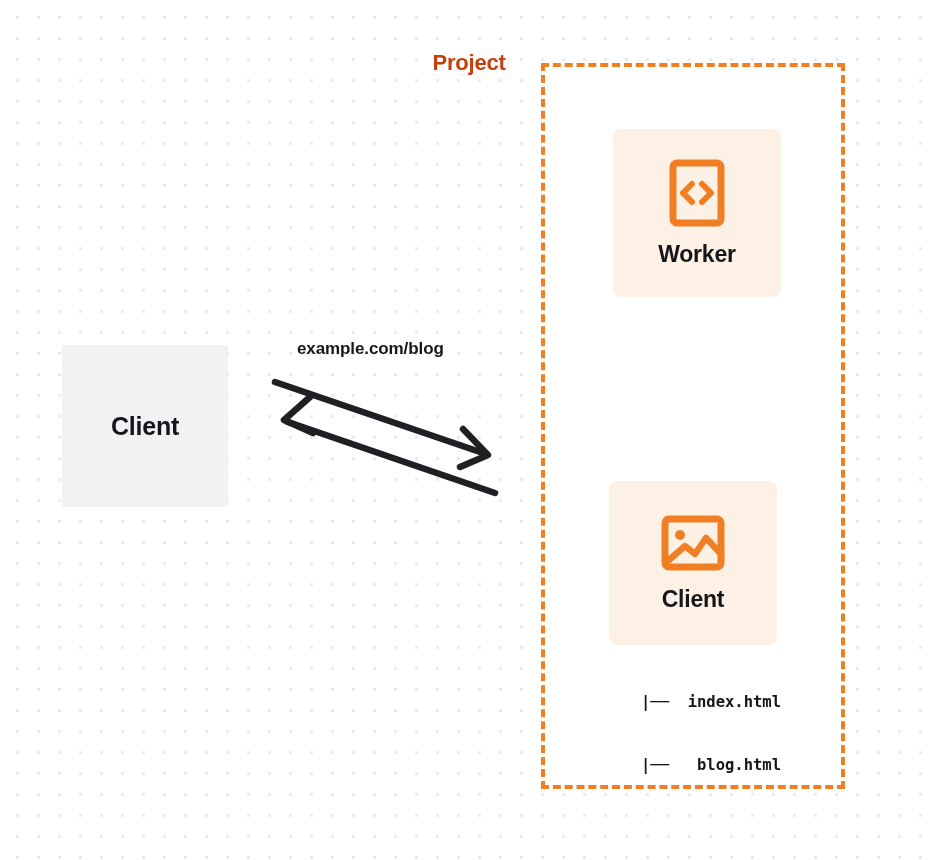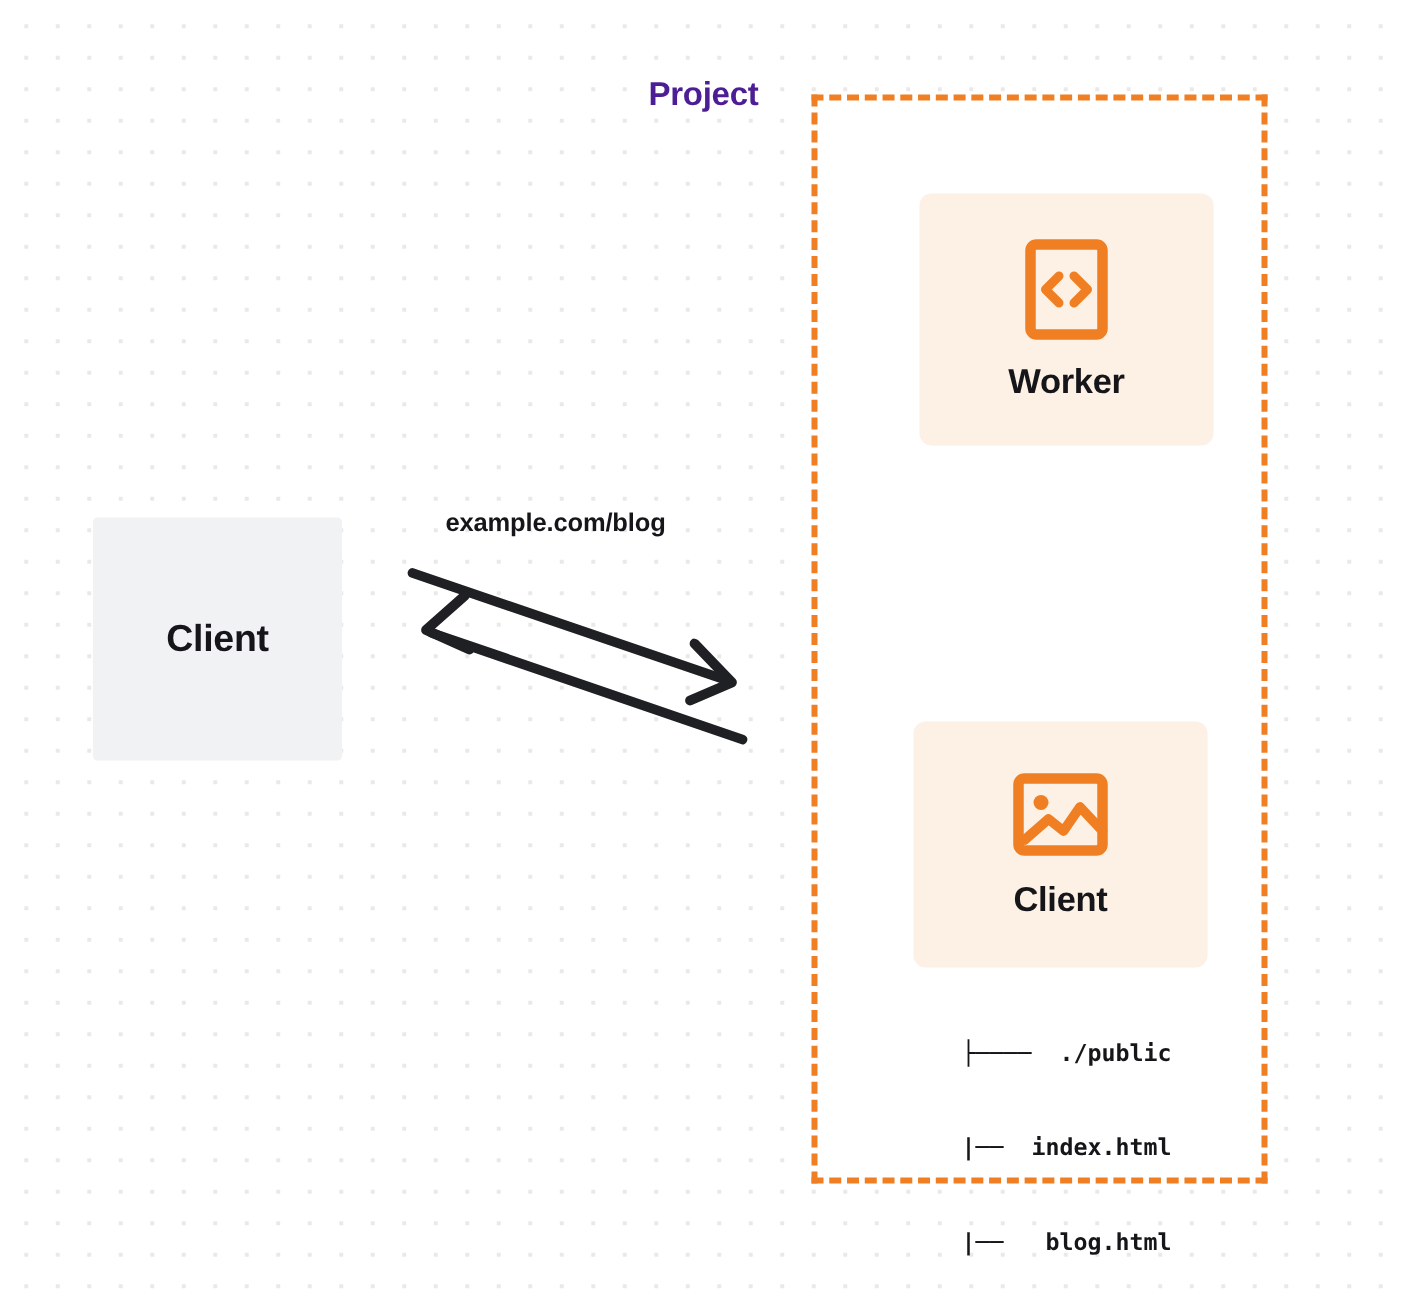"Project" .project-title { color: #4c1d95 -> #c2410c }
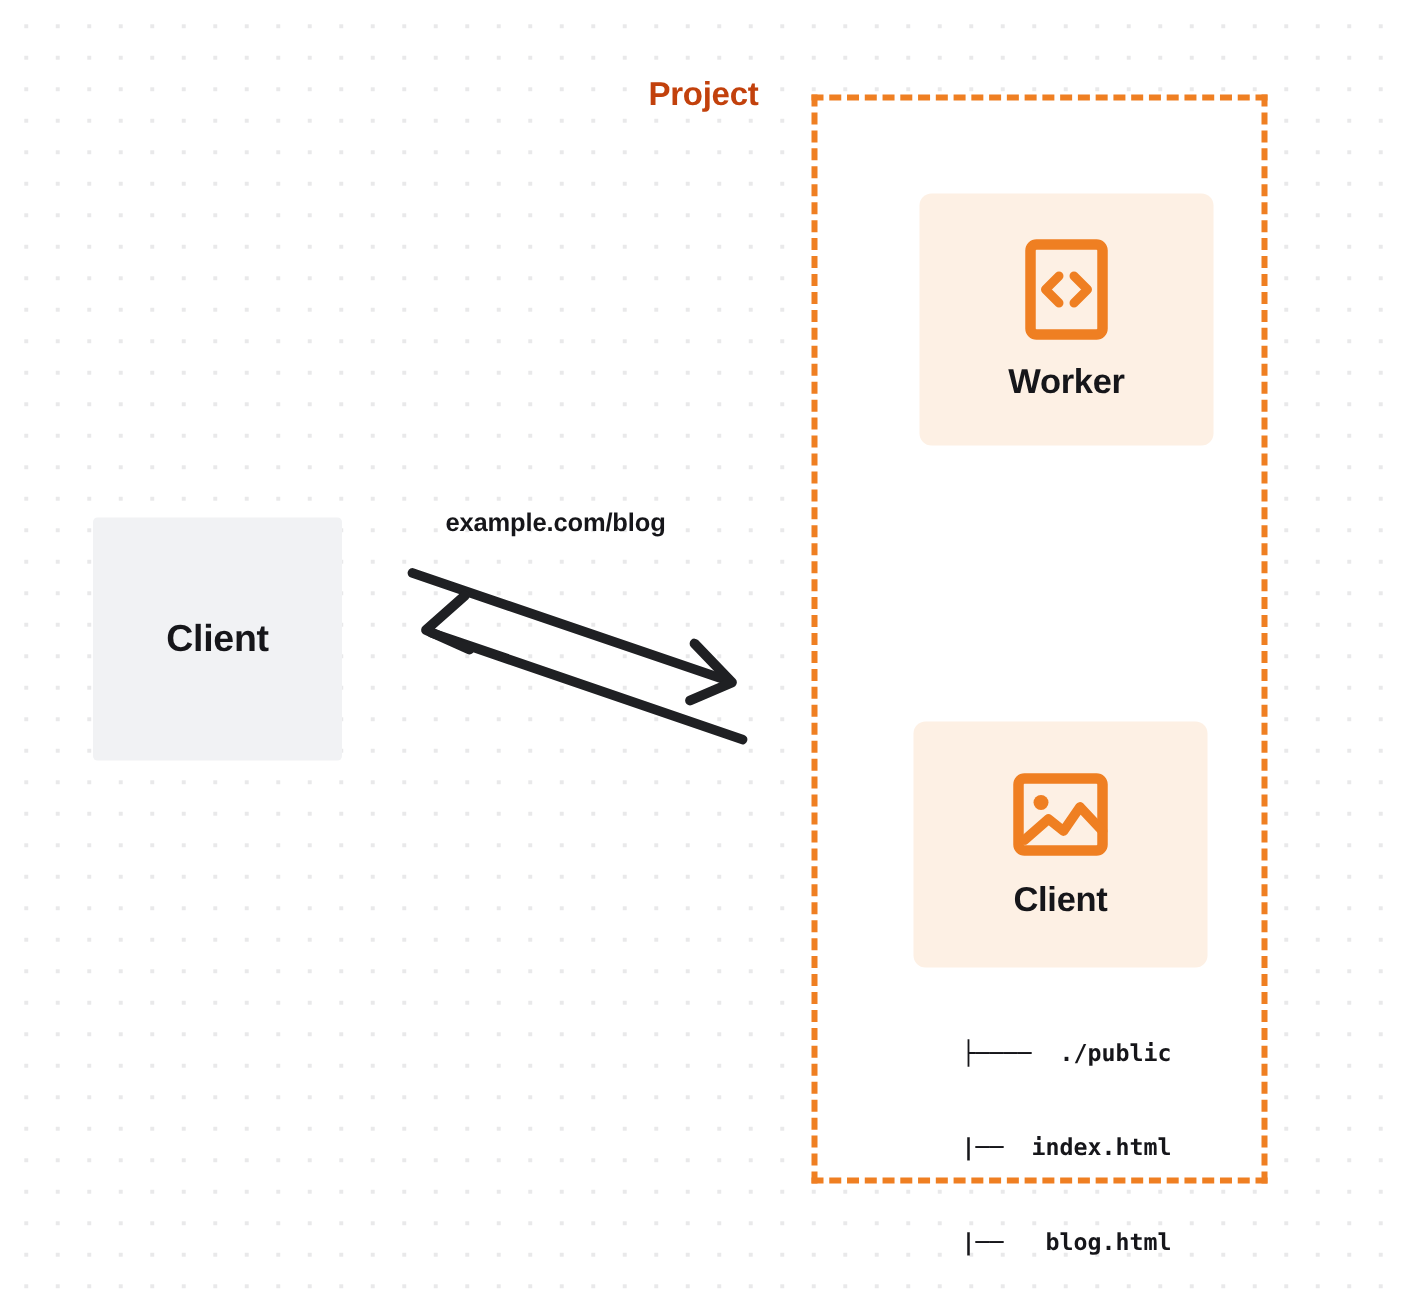"Worker" .card { width: 196px -> 168px }
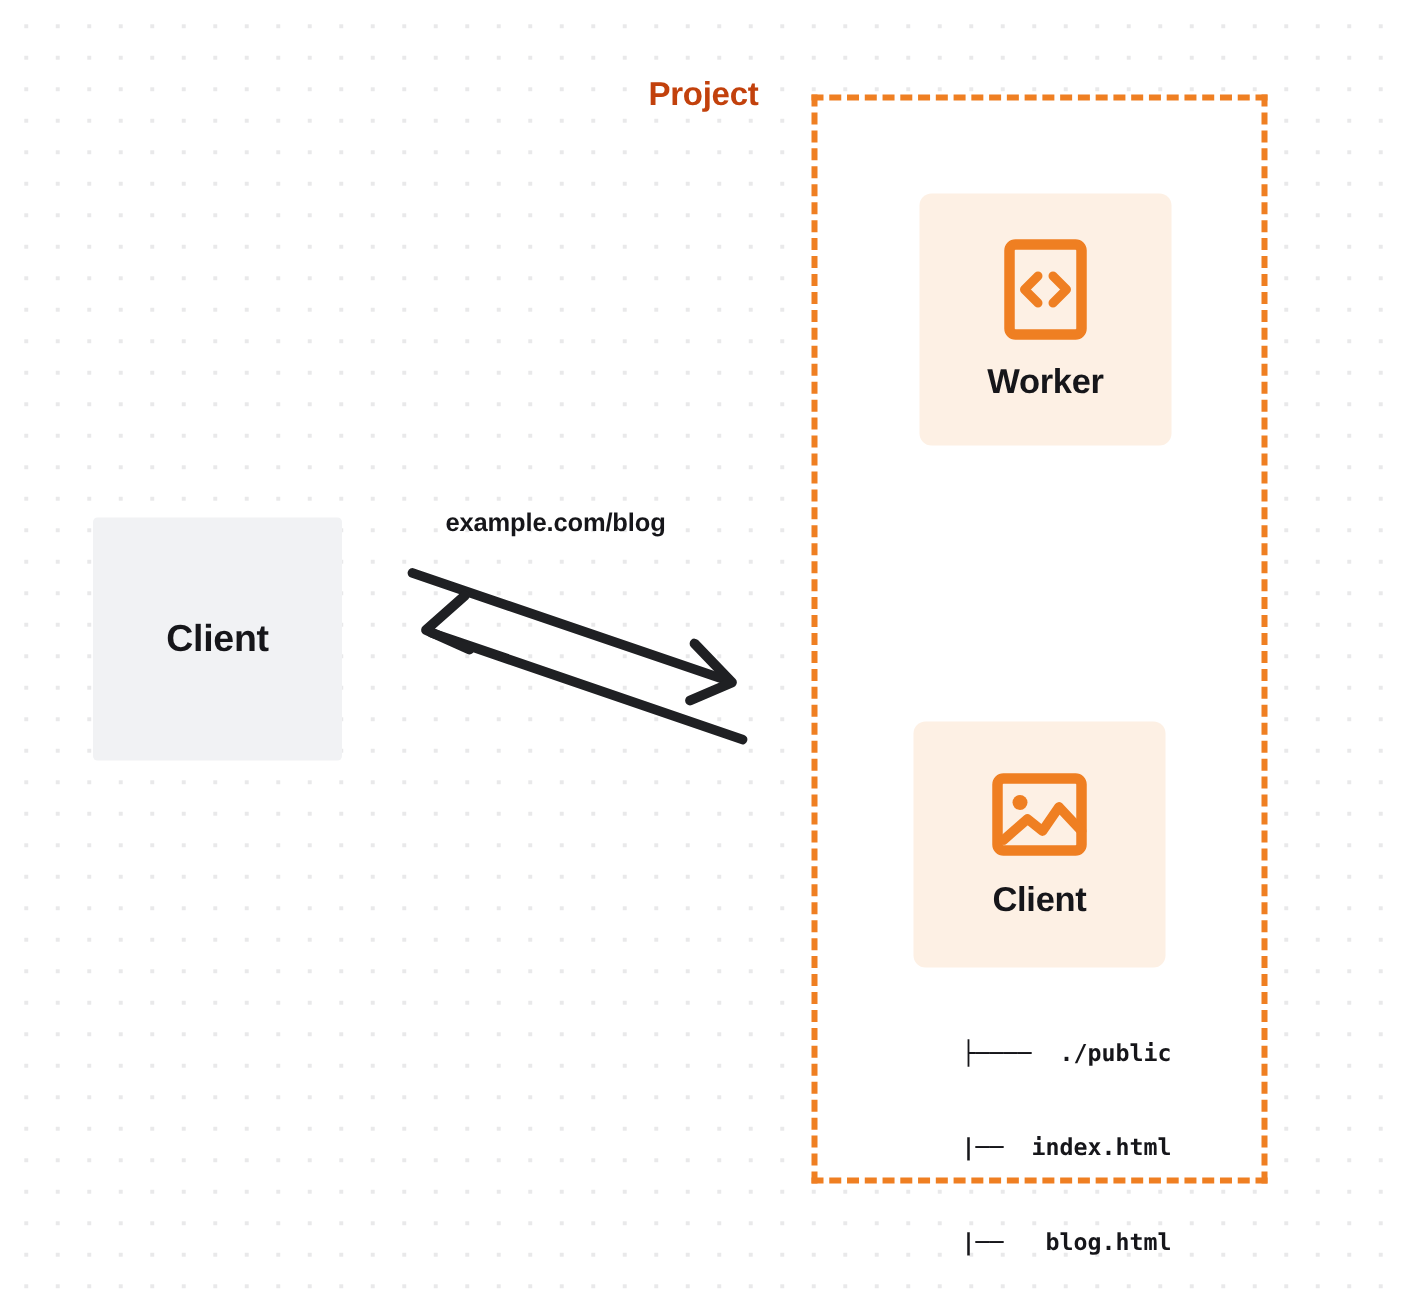"├──── ./public" span.tree-row { html: <span>├──── ./public</span> -> none }
